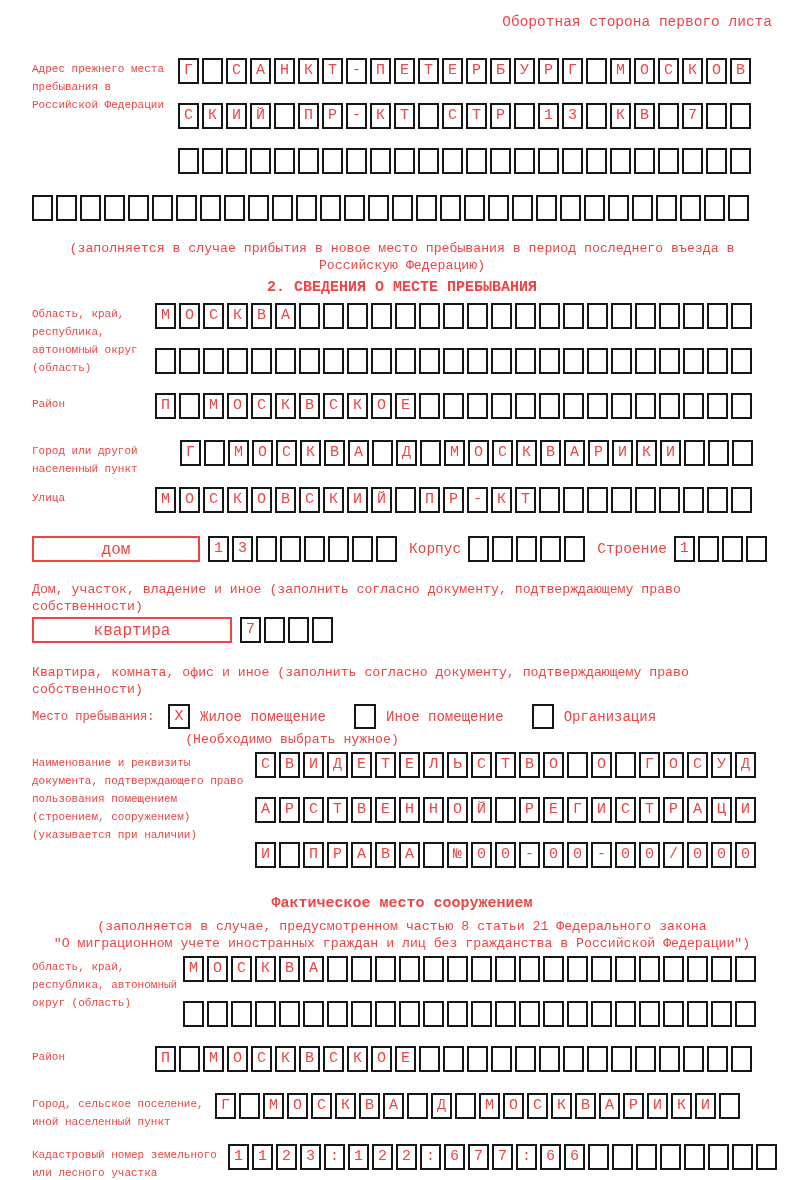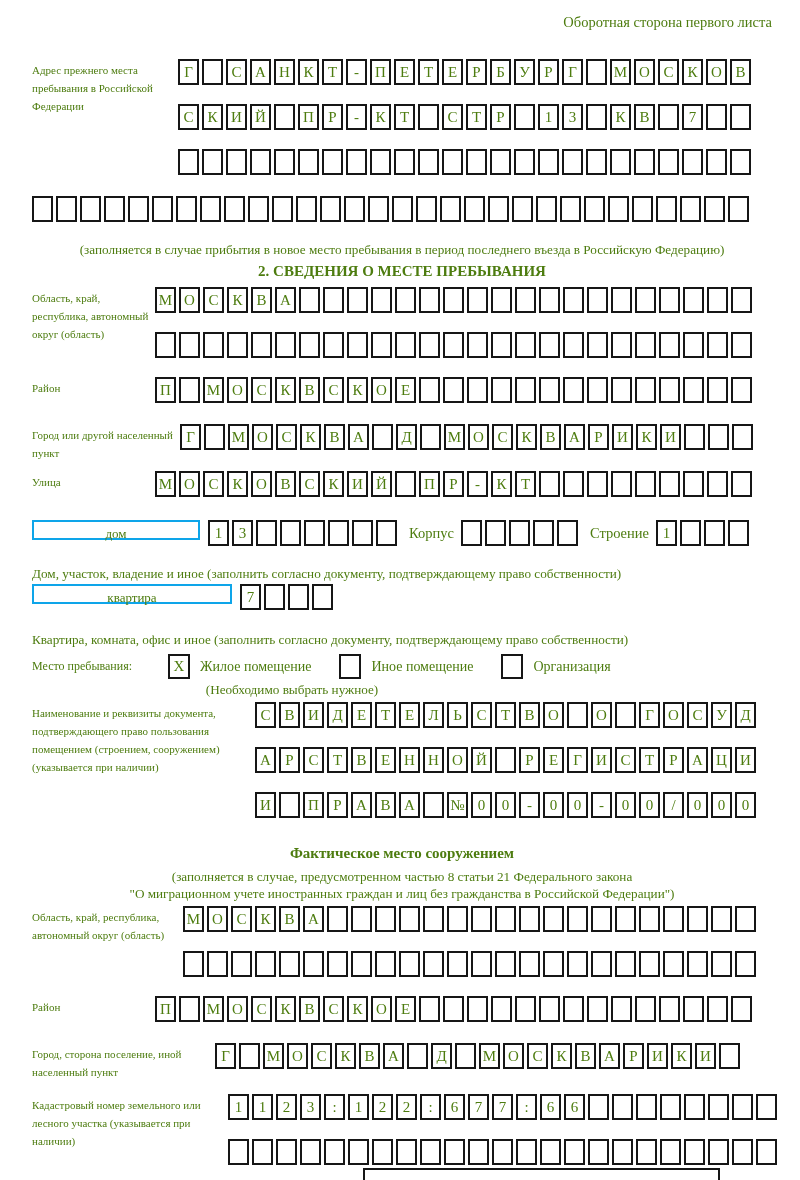"Оборотная сторона первого листа" .page { color: #4d7c0f -> #ef4444; font-family: Liberation Serif, serif -> Liberation Mono, monospace }
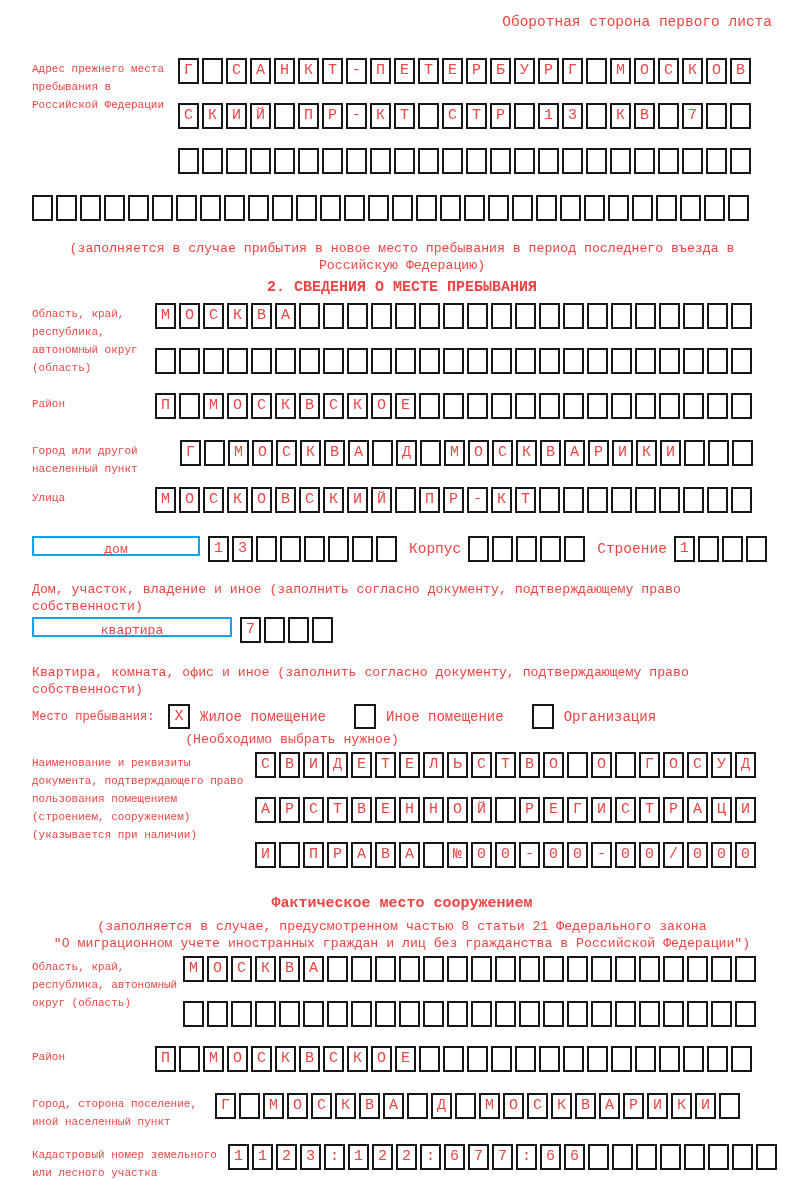"дом" .wbox { border: 2px solid #0ea5e9 -> 2px solid #ef4444; font-size: 13px -> 16px; height: 20px -> 26px }
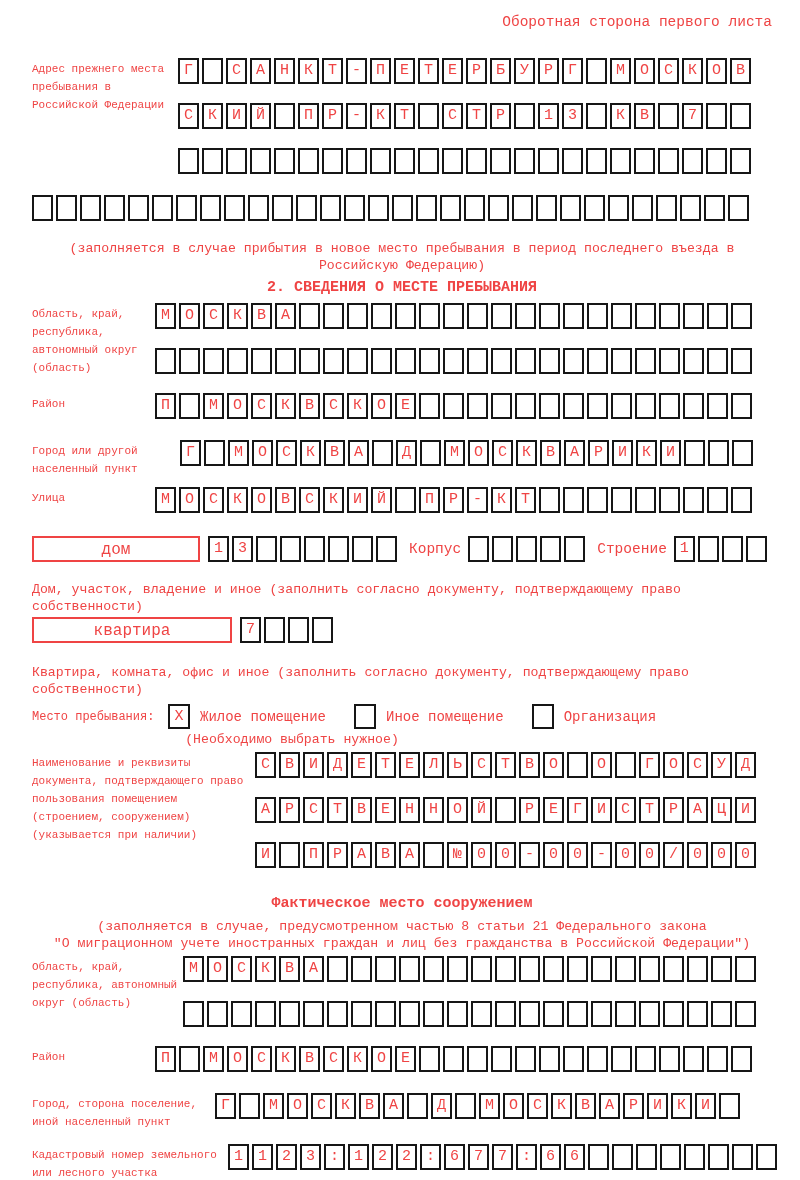"Город, сторона поселение, иной" div.flabel { text: сторона -> сельское }
